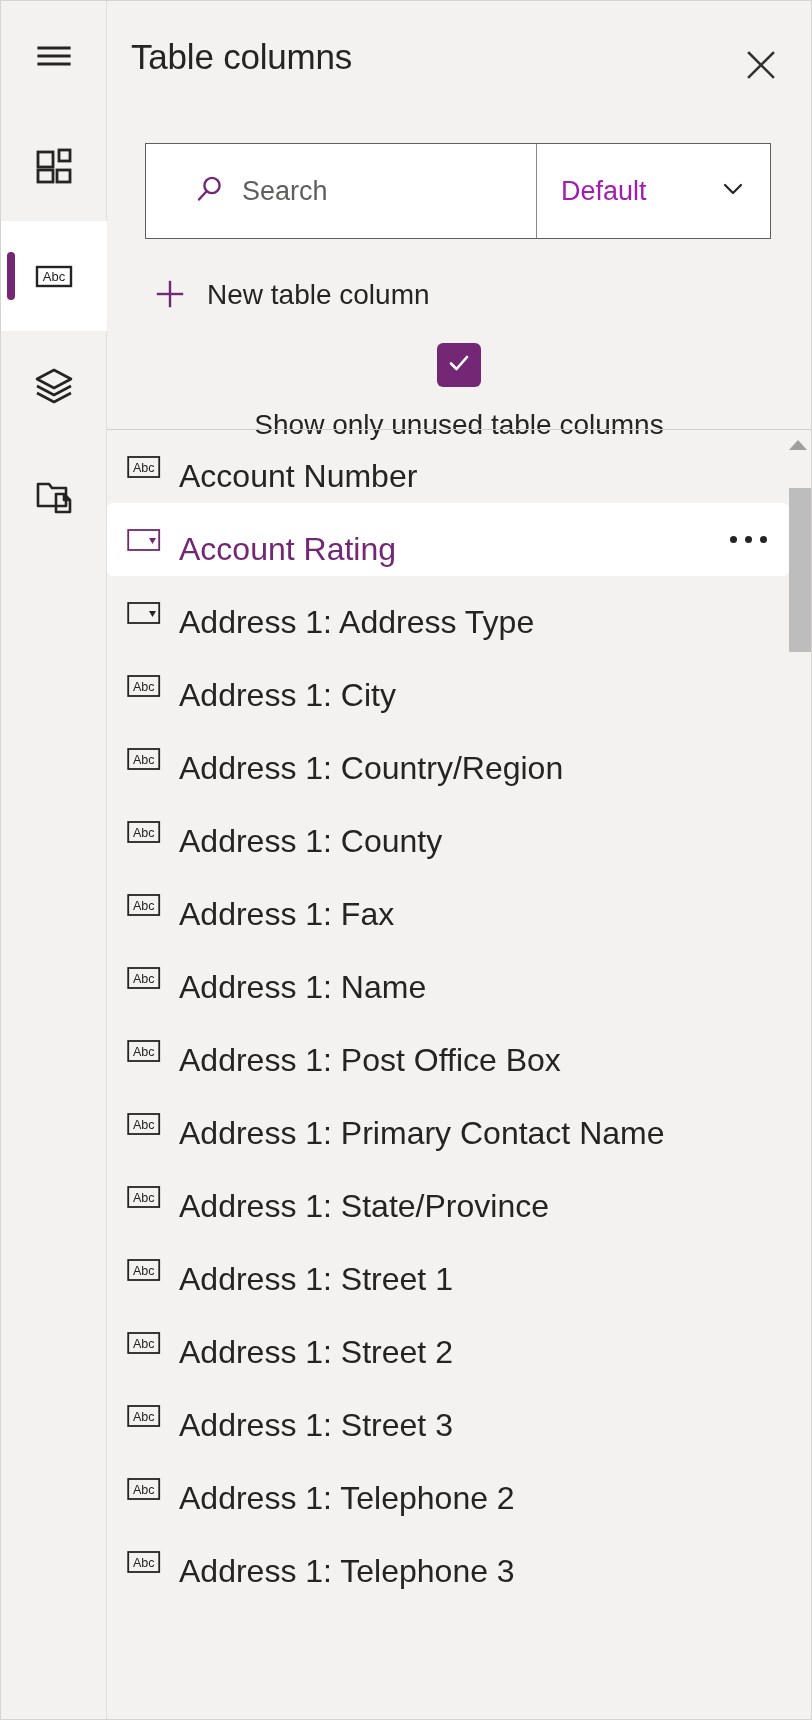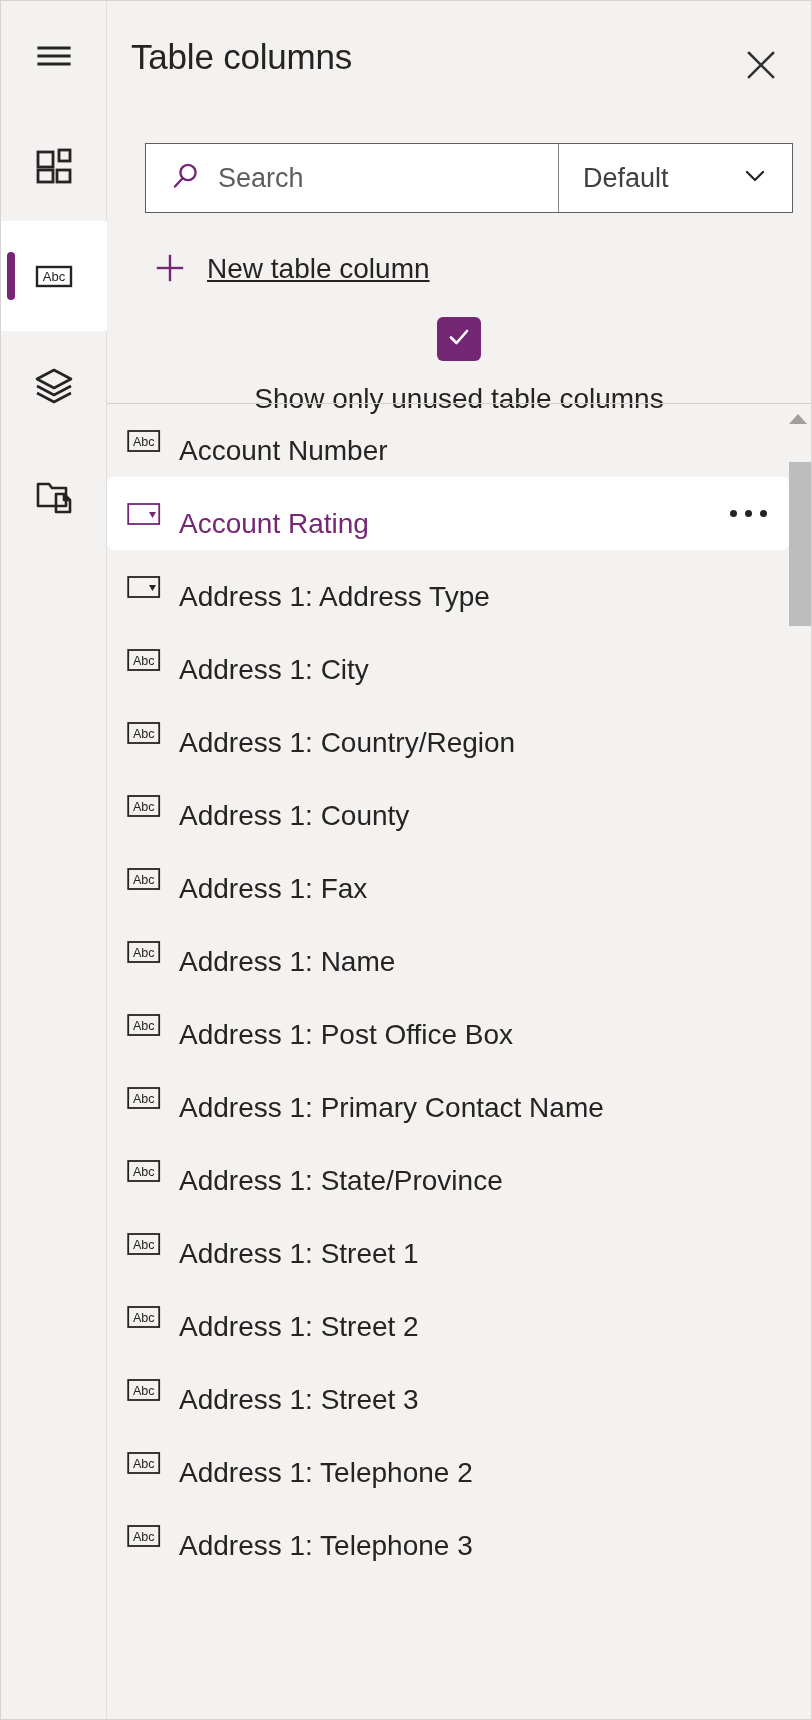"Search" #search-row { height: 70px -> 96px; margin: 24px 18px 0 38px -> 24px 40px 0 38px; padding-left: none -> 24px }
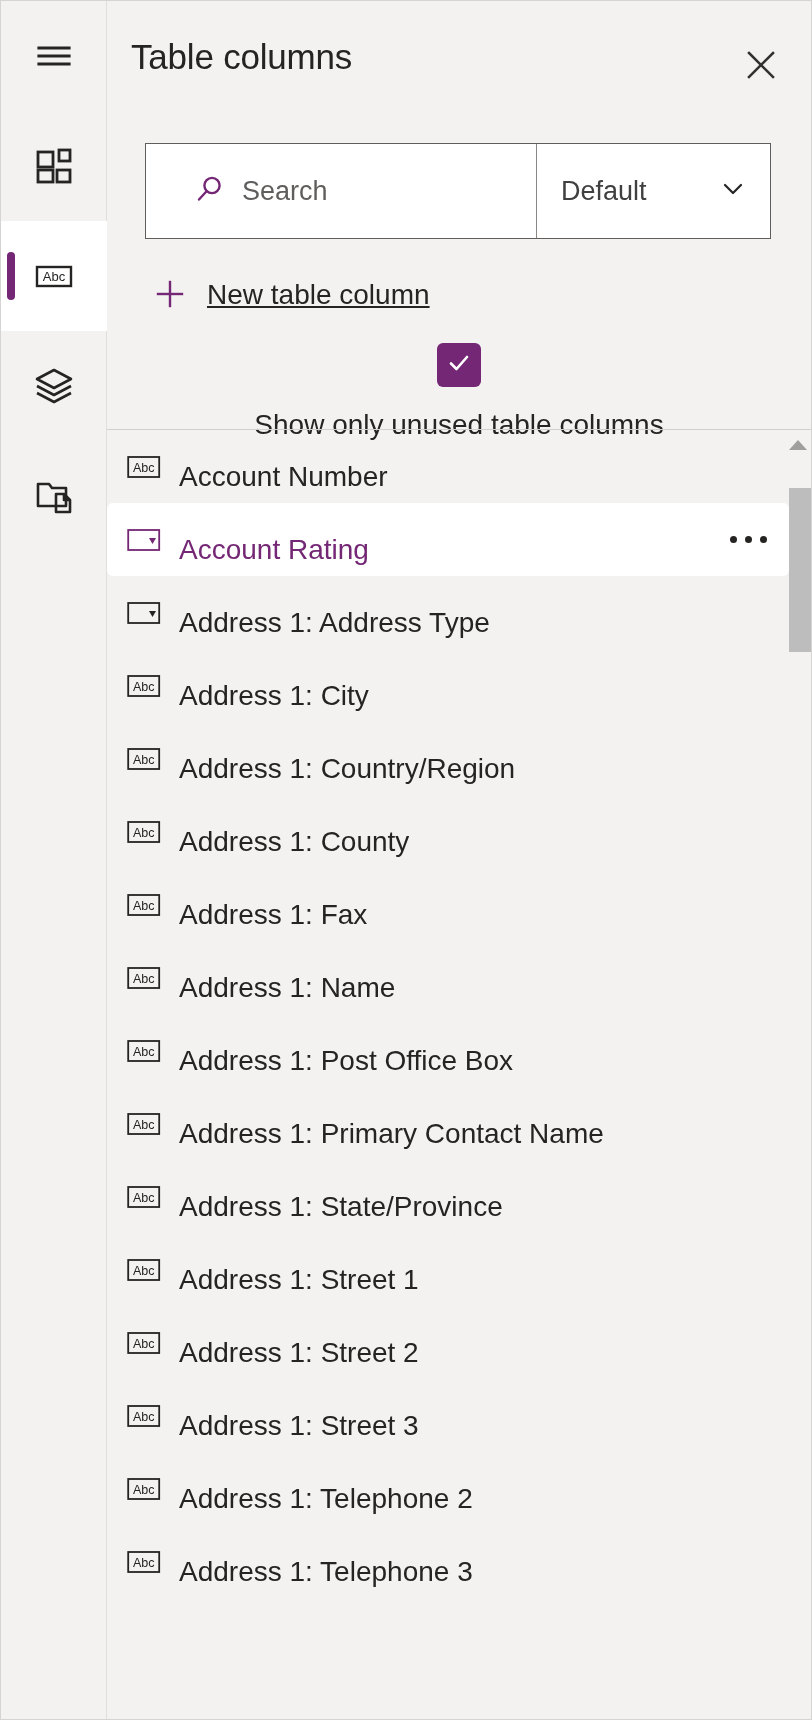"Default" #view-select-label { color: #404040 -> #a21caf }
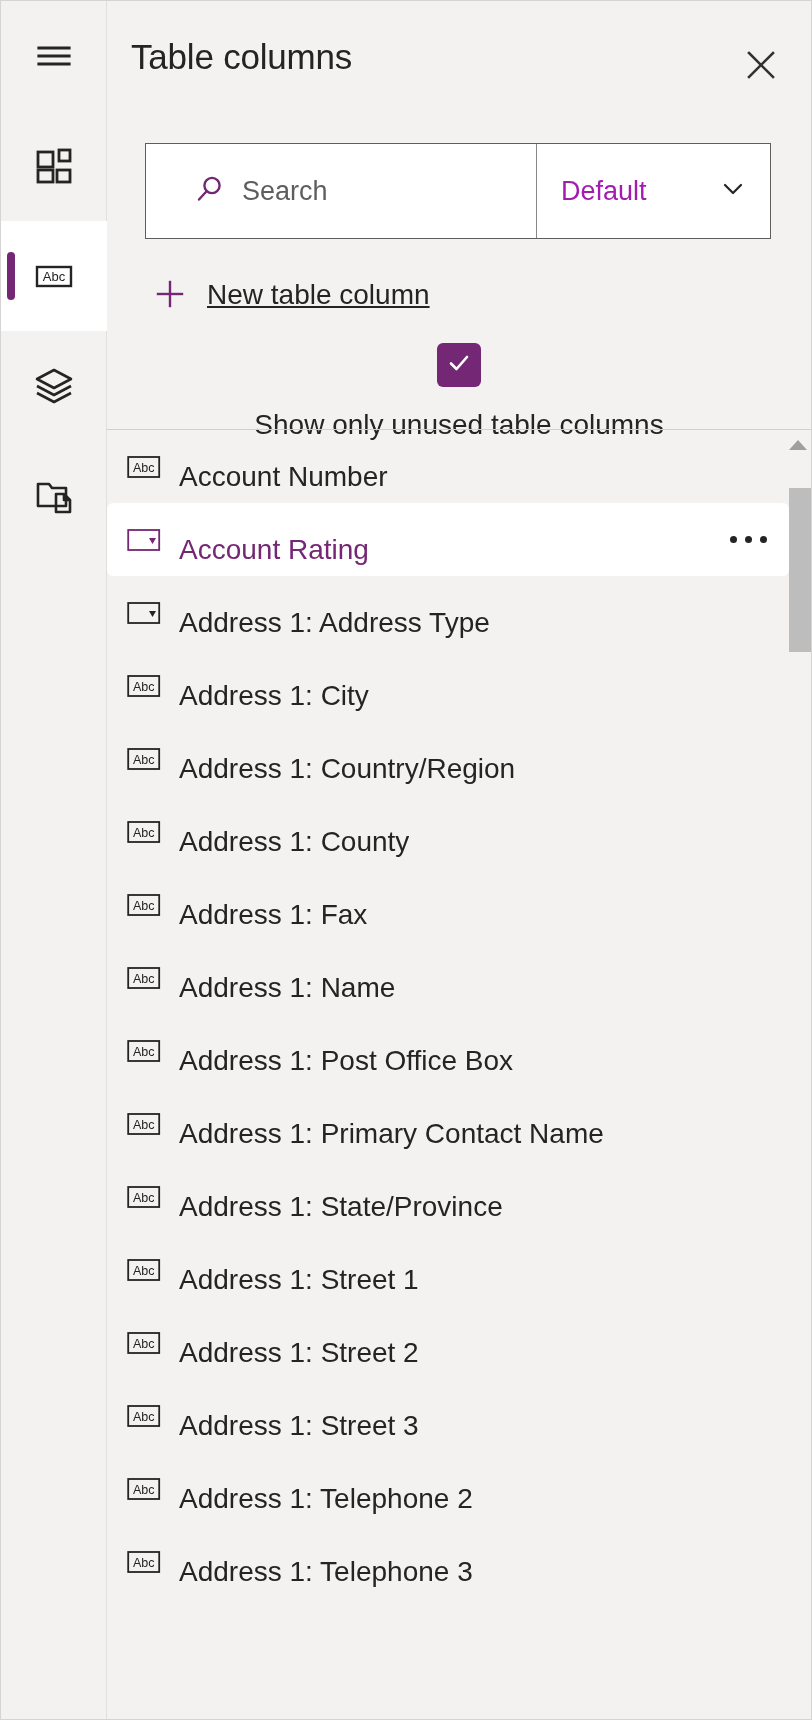"New table column" #new-column-label { text-decoration: underline -> none }
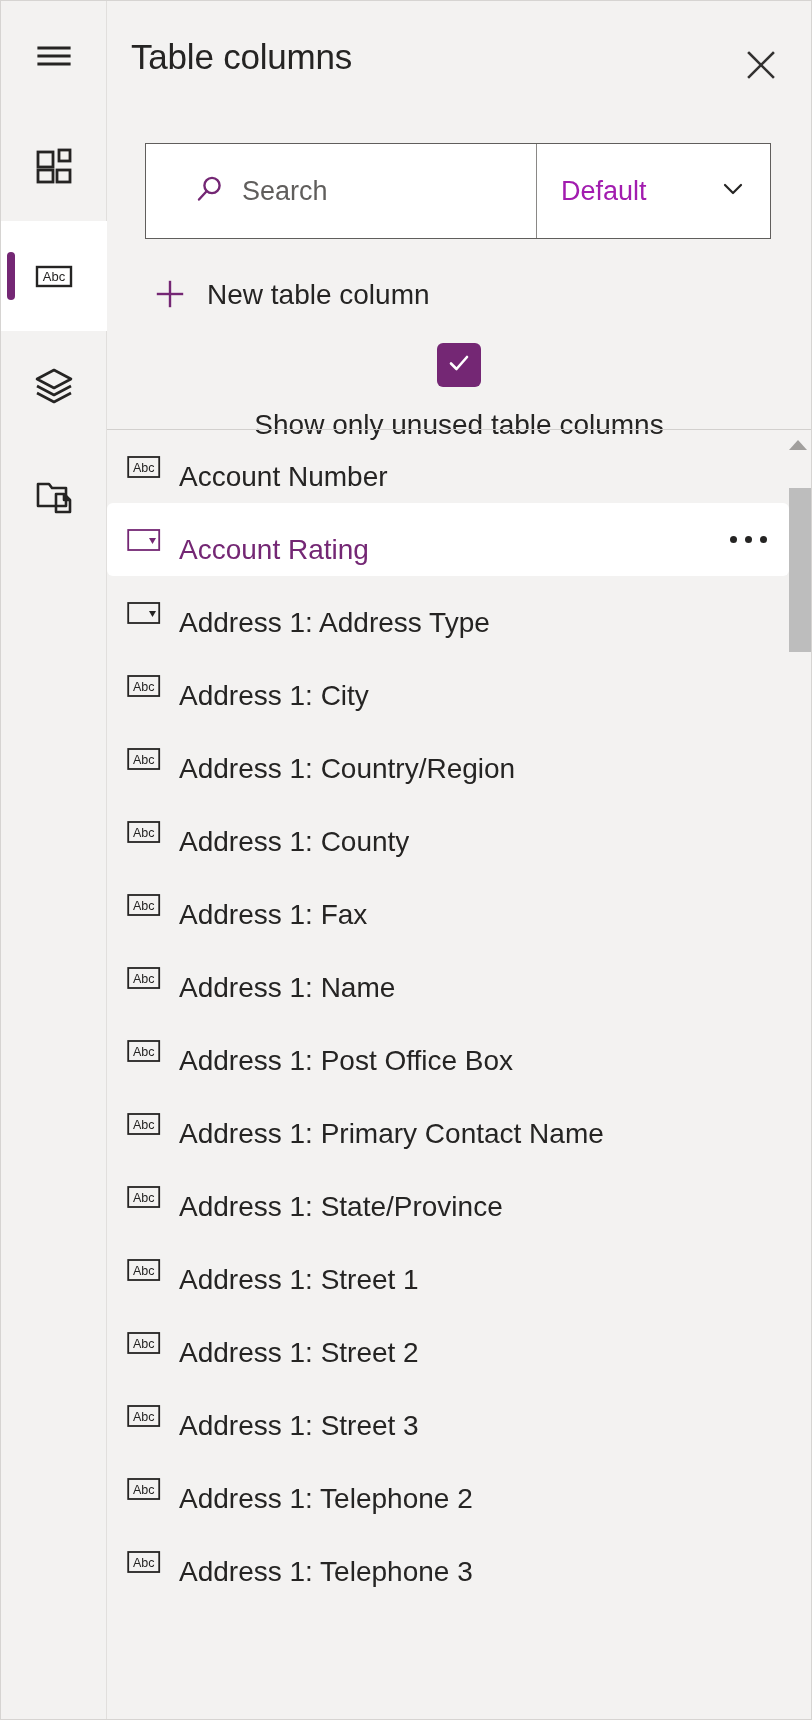"Account Number" .row-label { font-size: 28px -> 32px }
